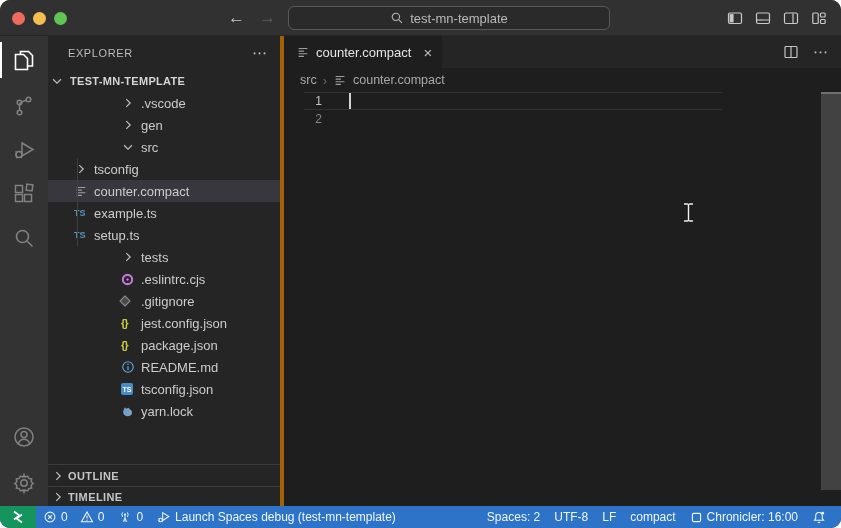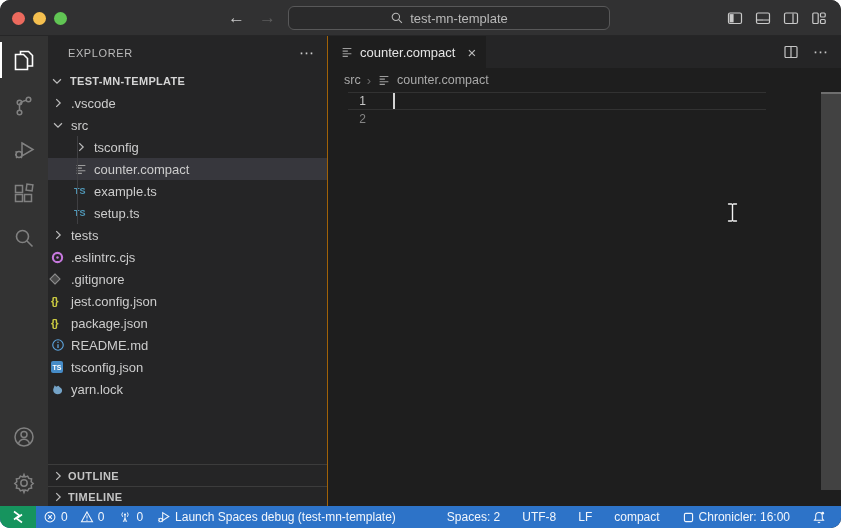"EXPLORER" .sidebar { border-right: 1px solid #a16207 -> 4px solid #a16207; width: 280px -> 236px }
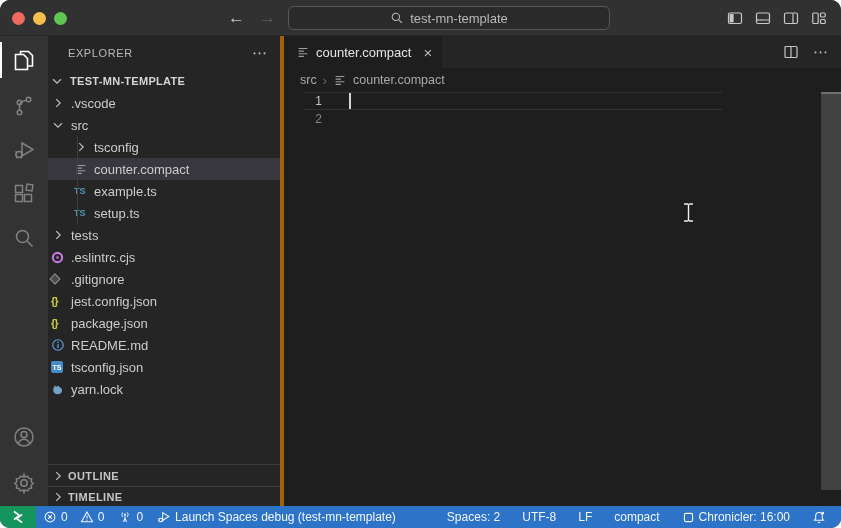".vscode" .row.l1 { margin-left: none -> 45px; padding-left: 3px -> 28px }
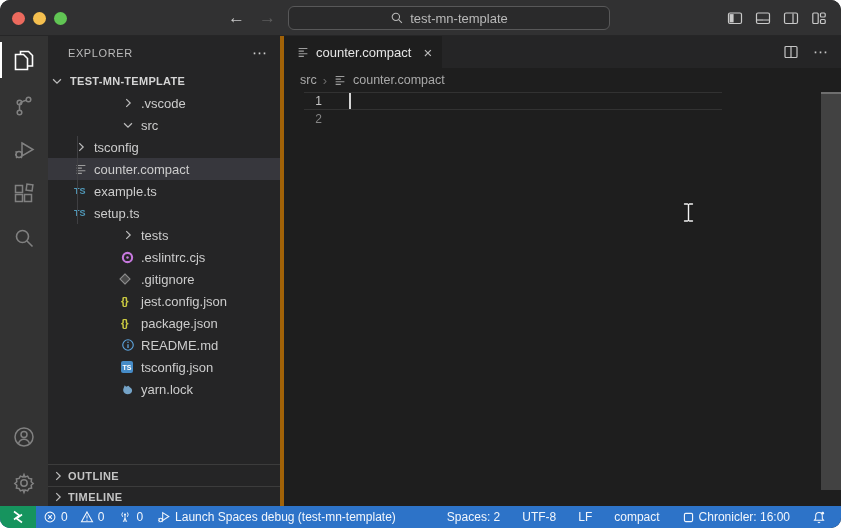"gen" div.row { html: none -> <div> <span> <svg> <path></path> </svg> </span> <span>gen</span> </div> }
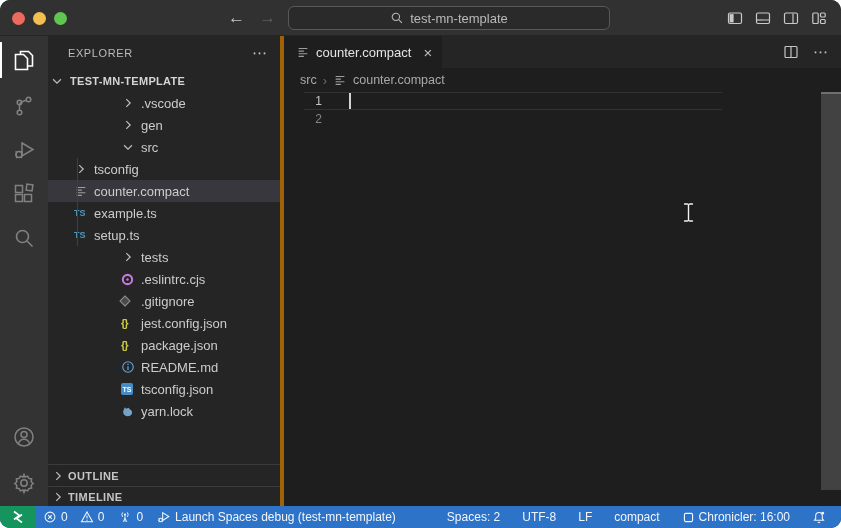"Spaces: 2" .sb-right { gap: 8px -> none }
